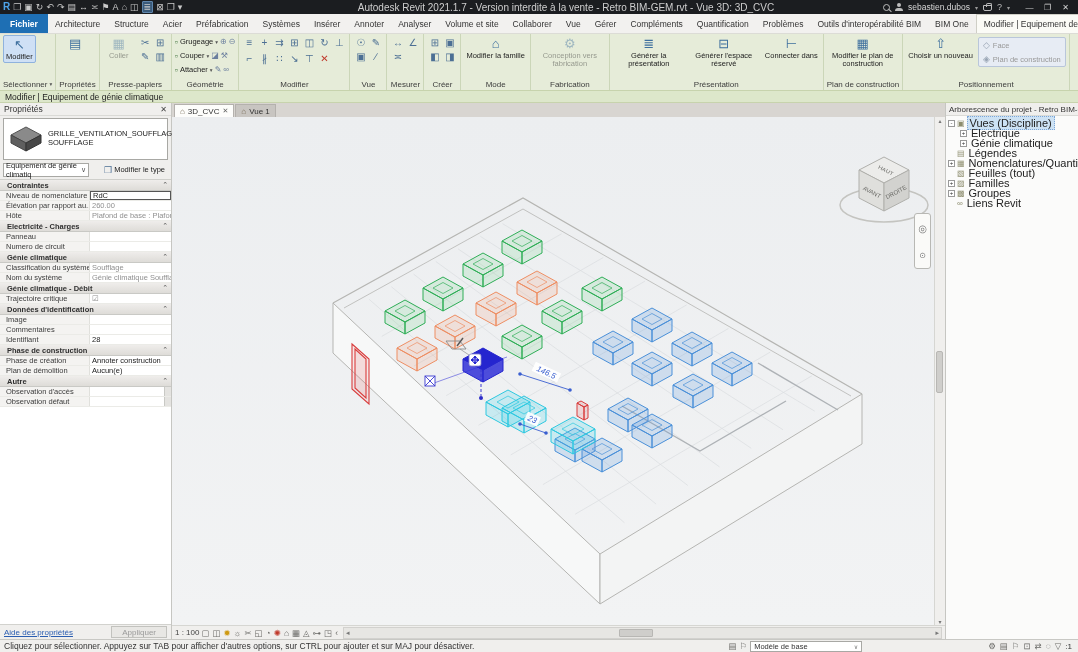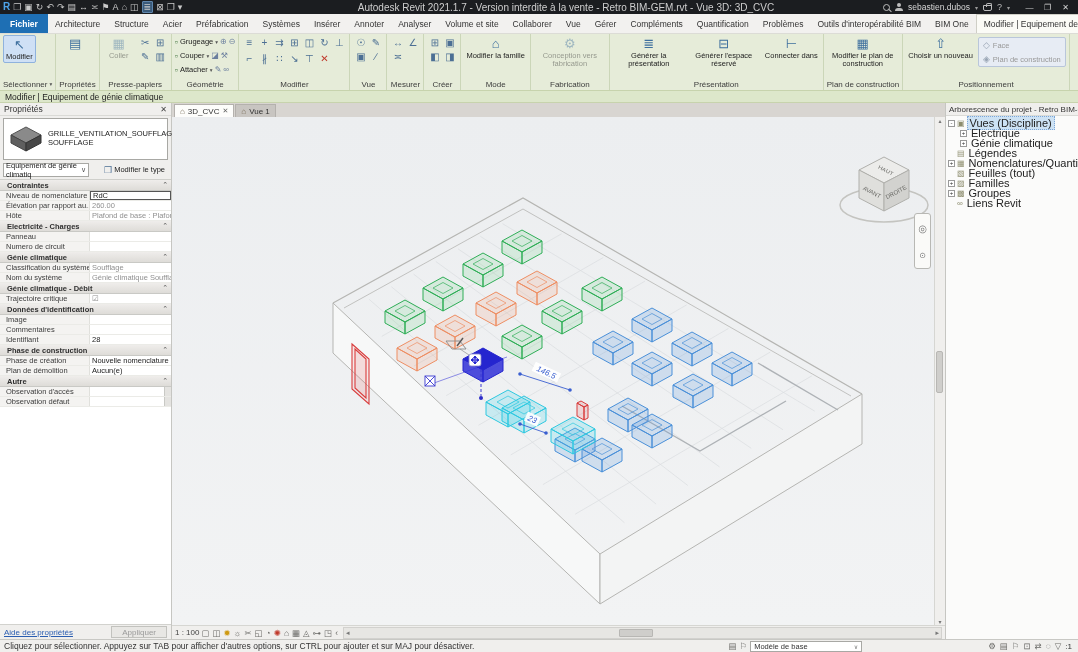"Nouvelle nomenclature" span.pv { text: Nouvelle nomenclature -> Annoter construction }
